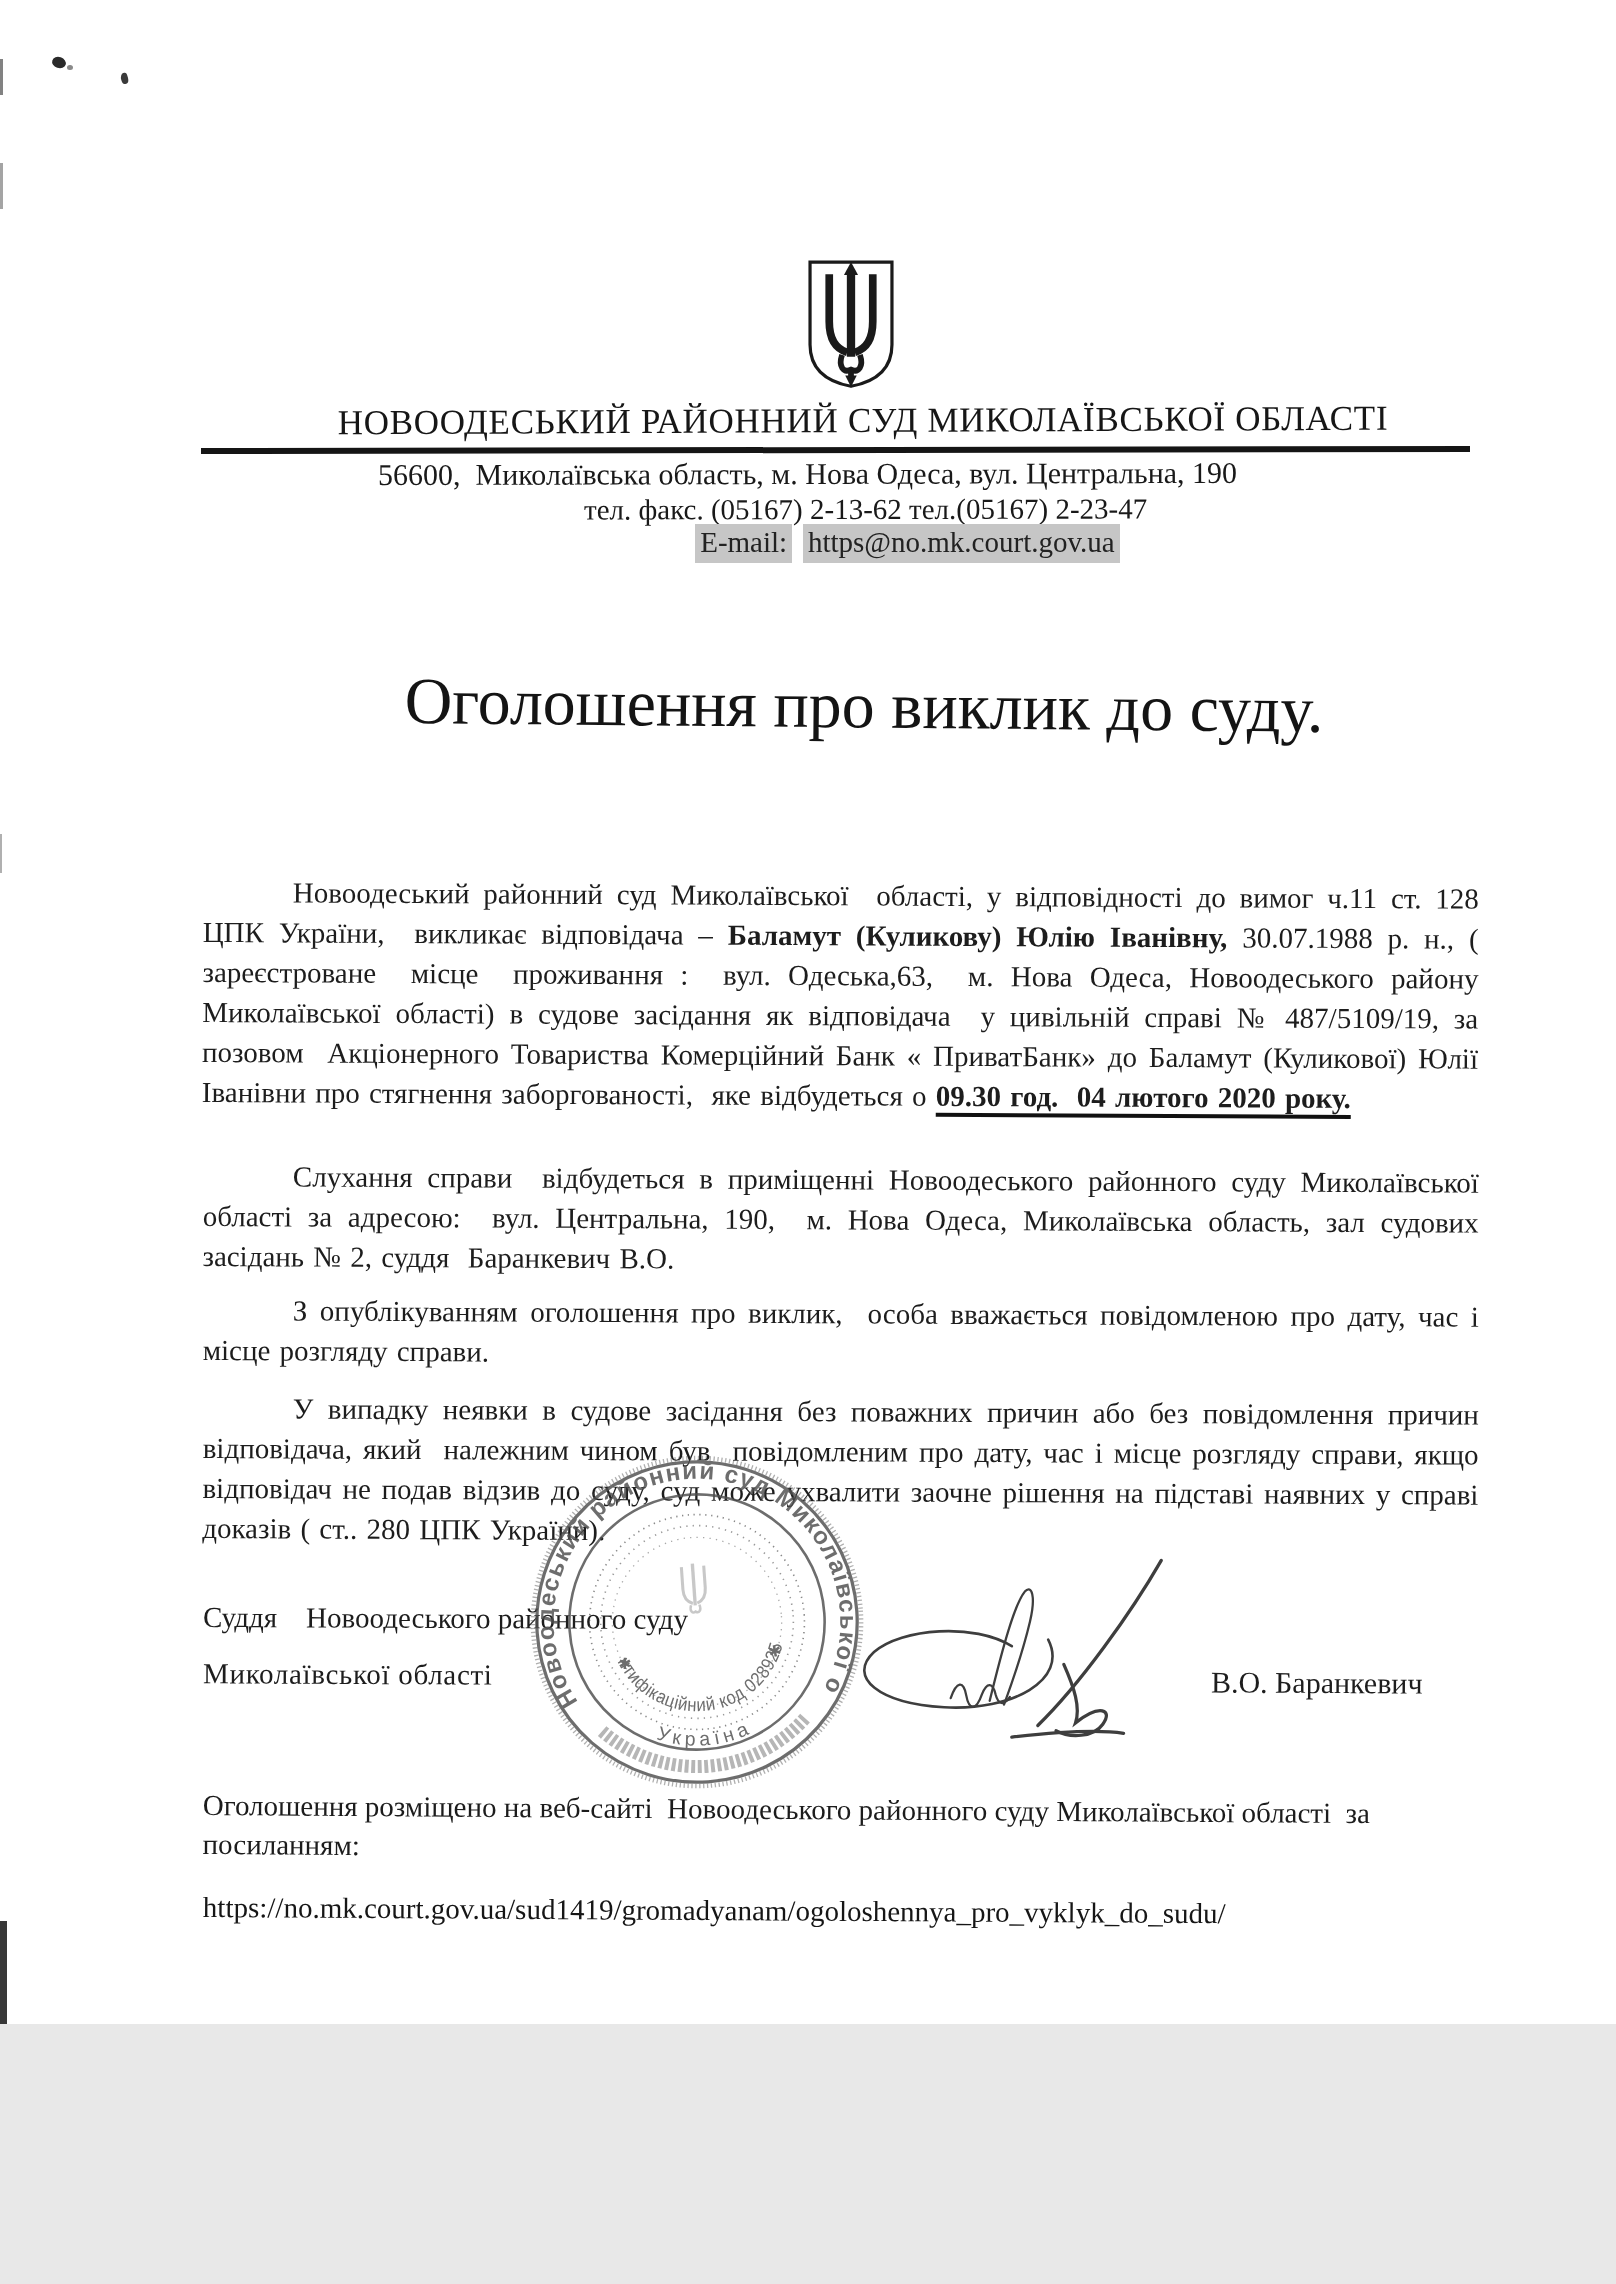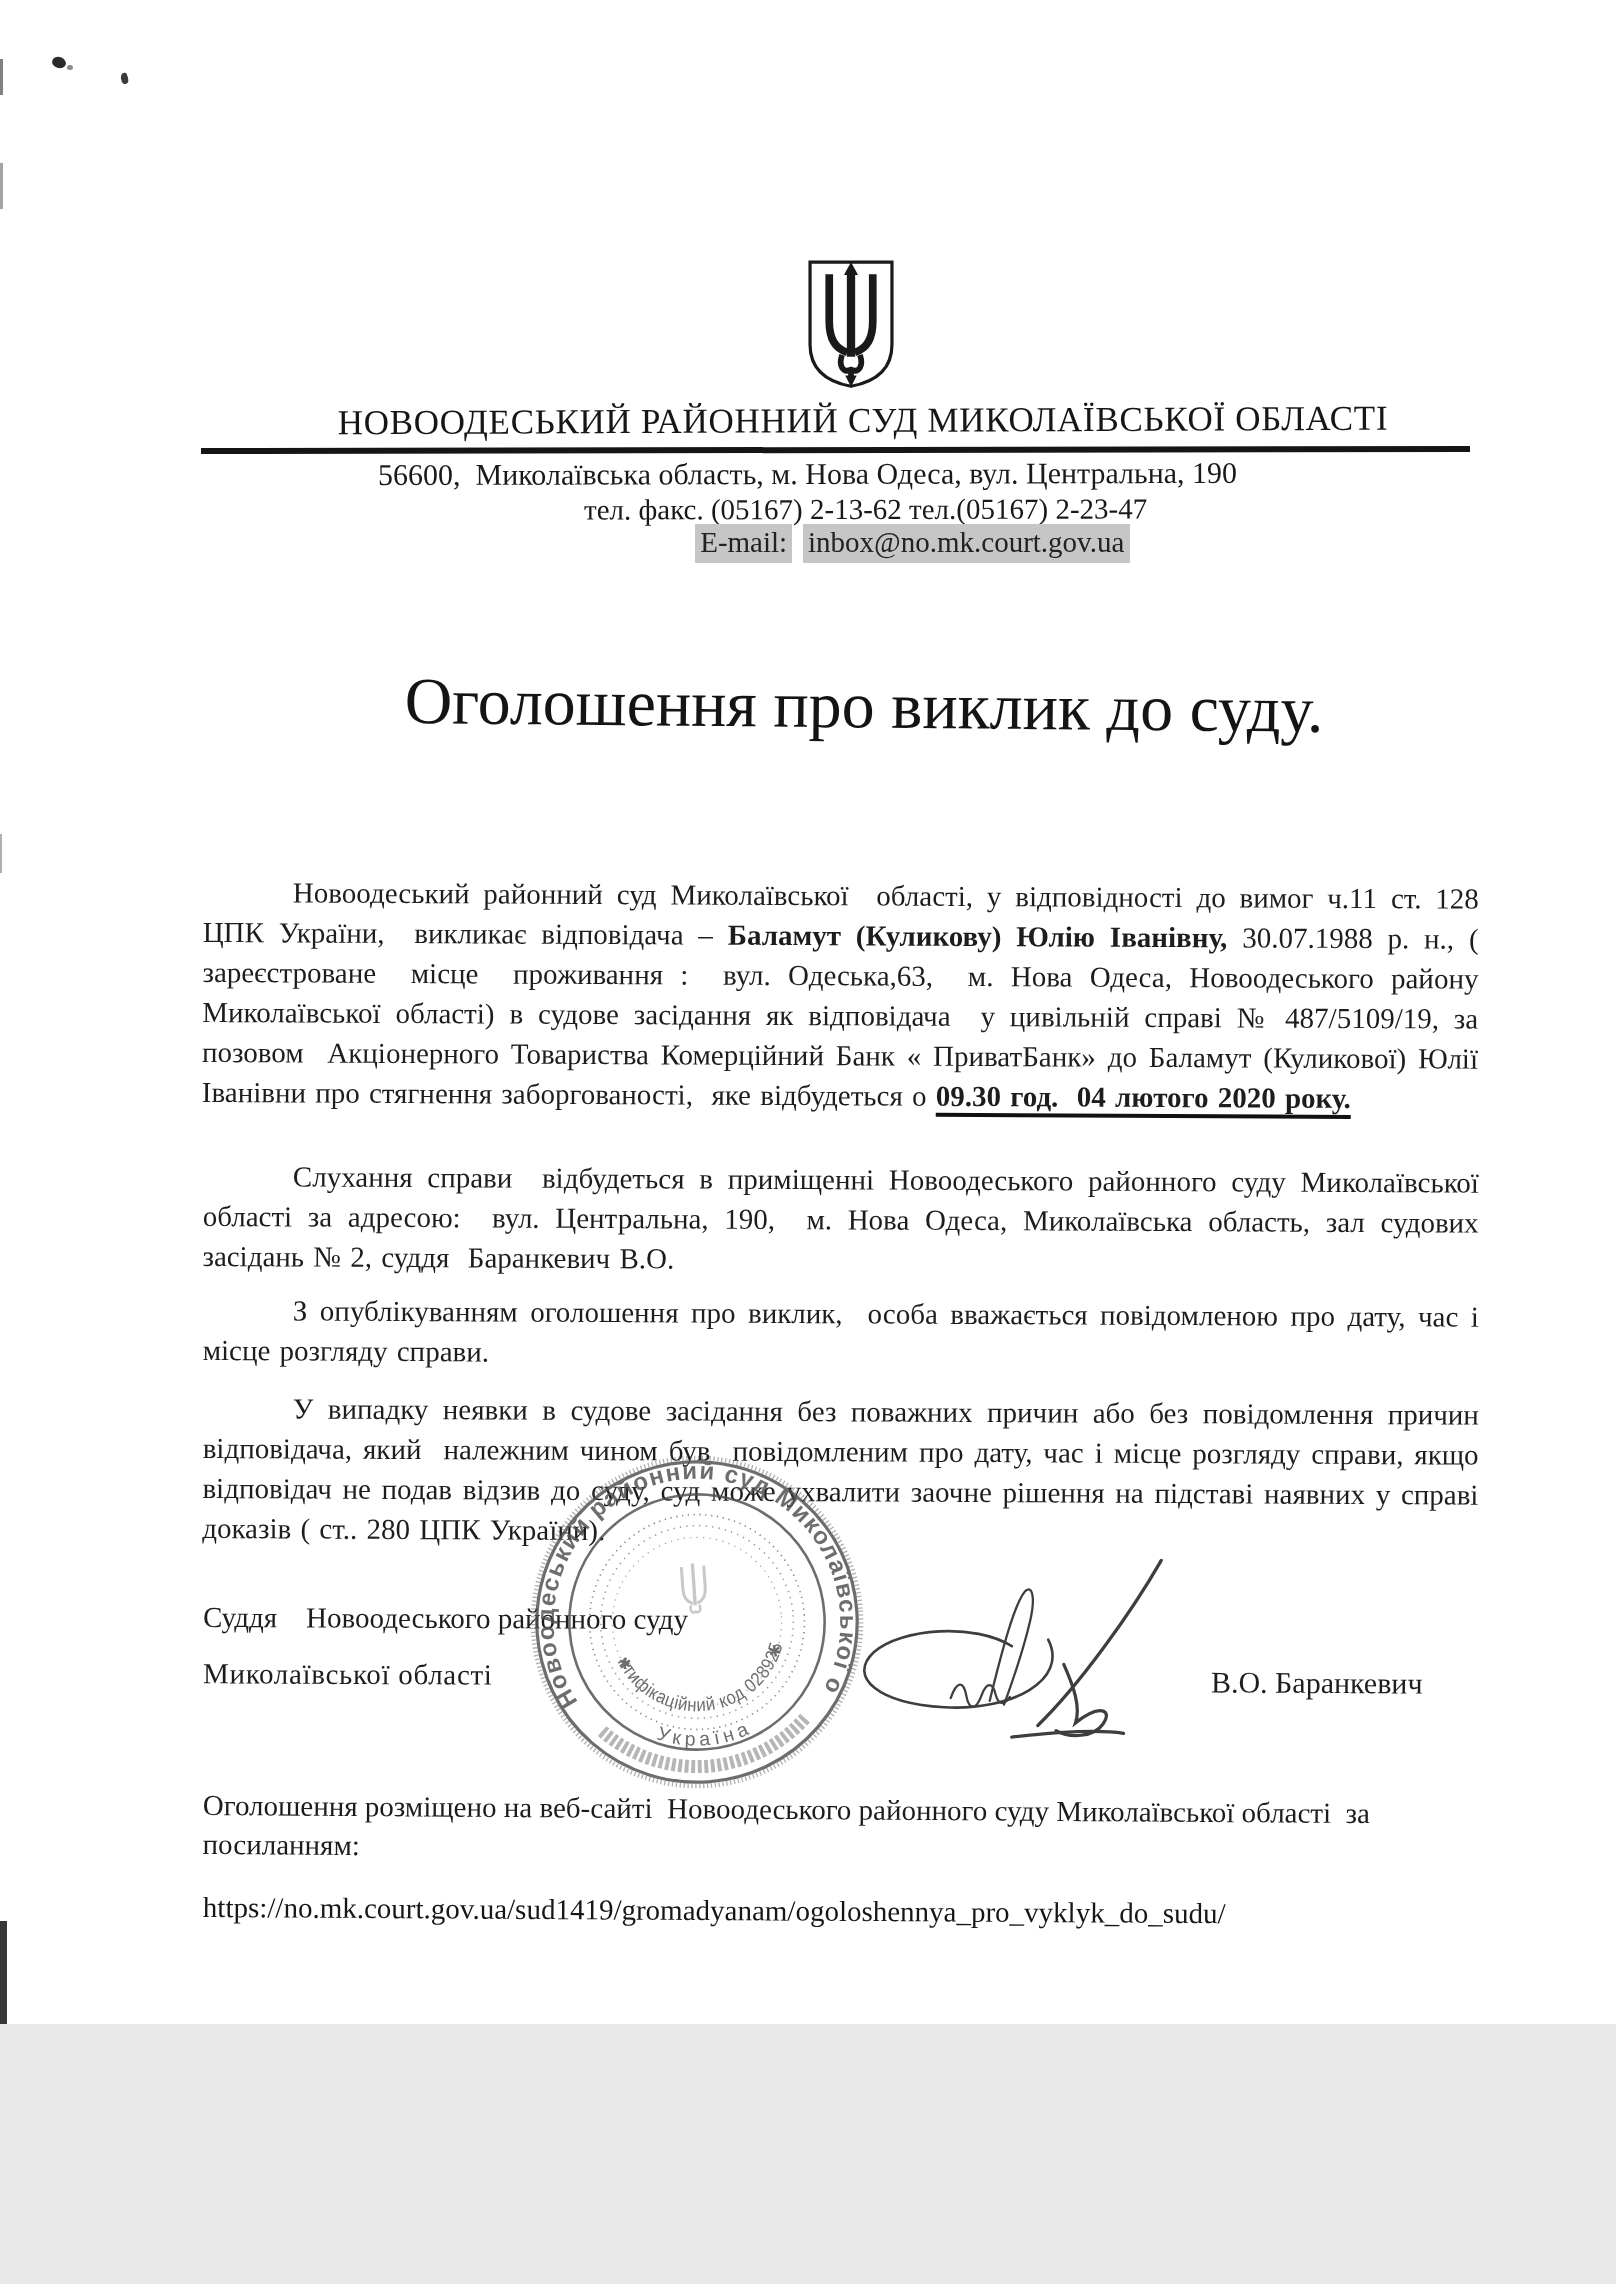"inbox@no.mk.court.gov.ua" span.hl { text: inbox@no.mk.court.gov.ua -> https@no.mk.court.gov.ua }
